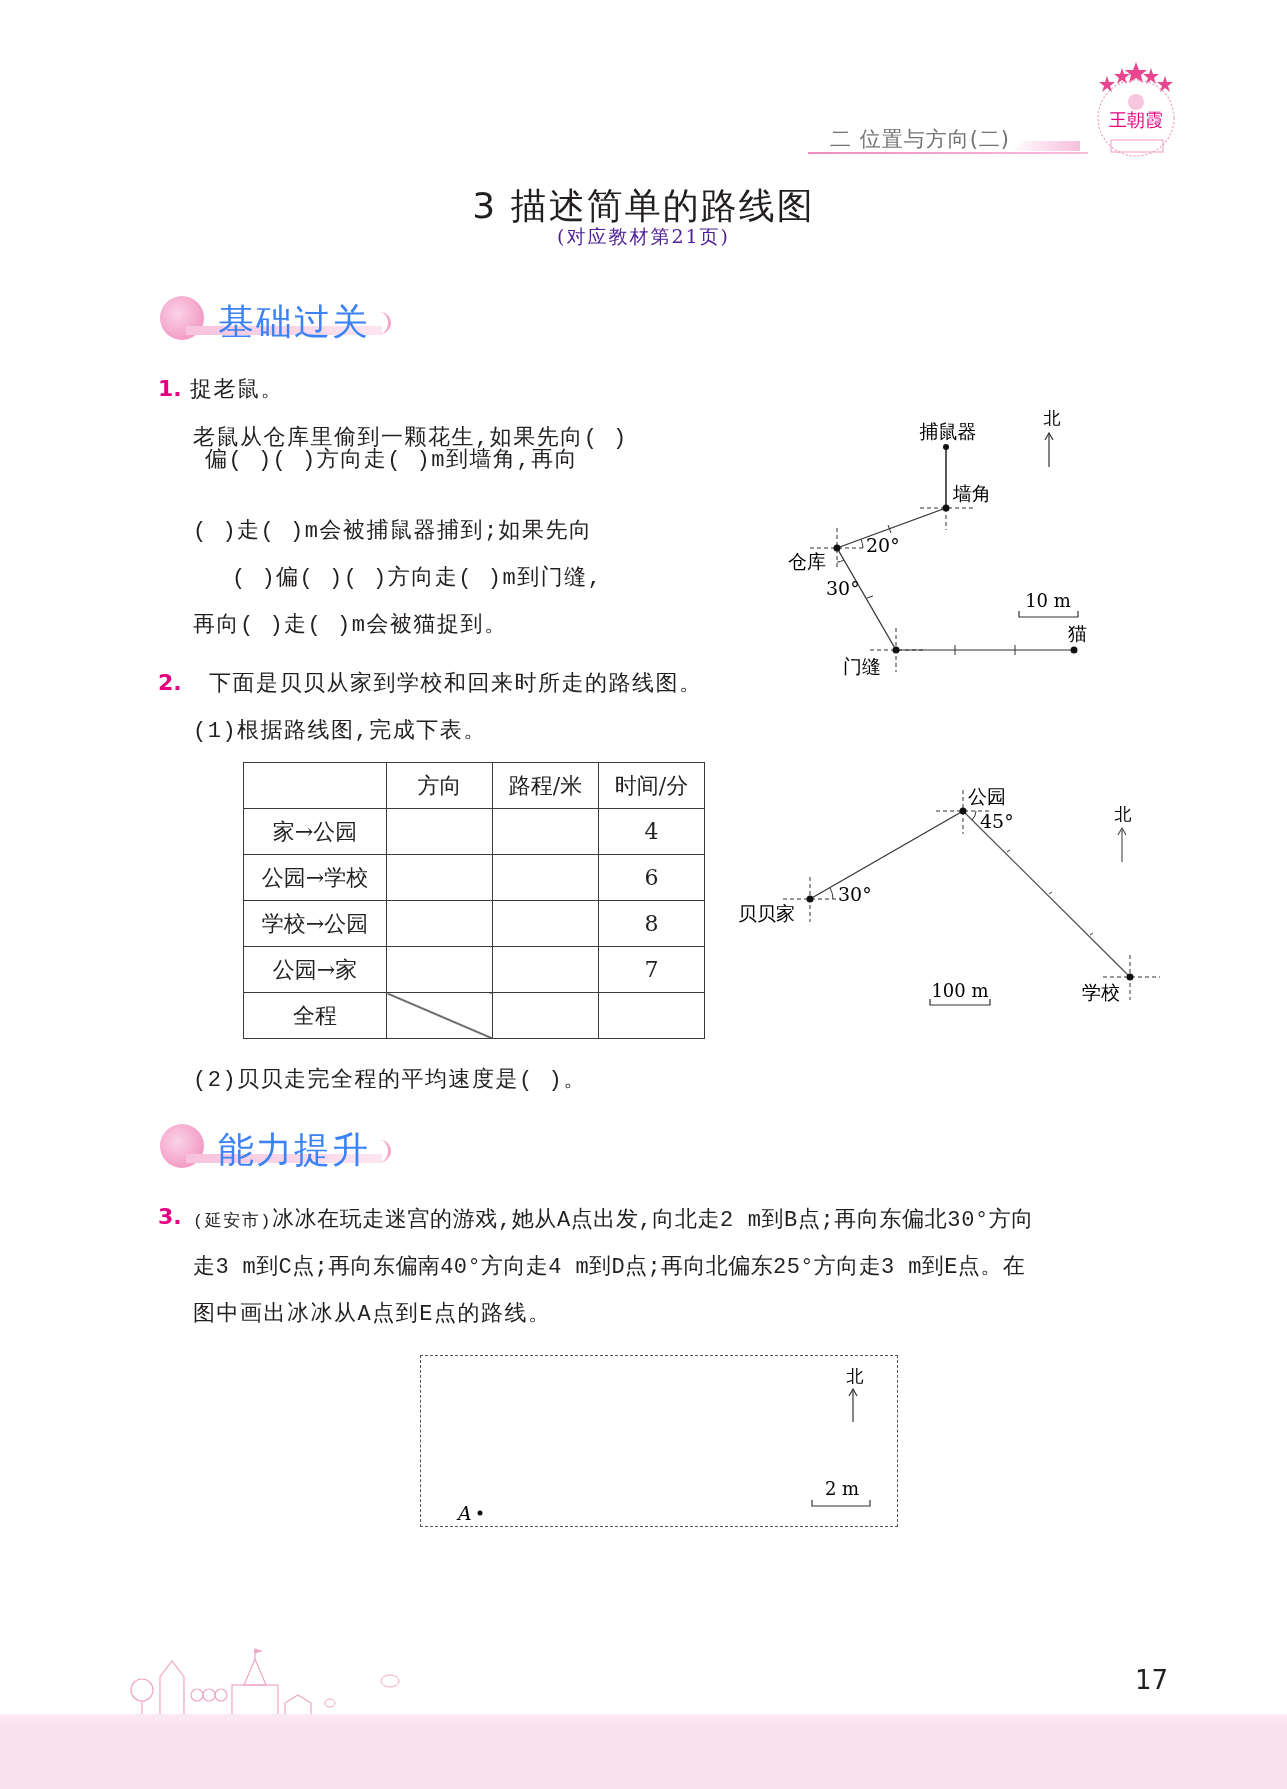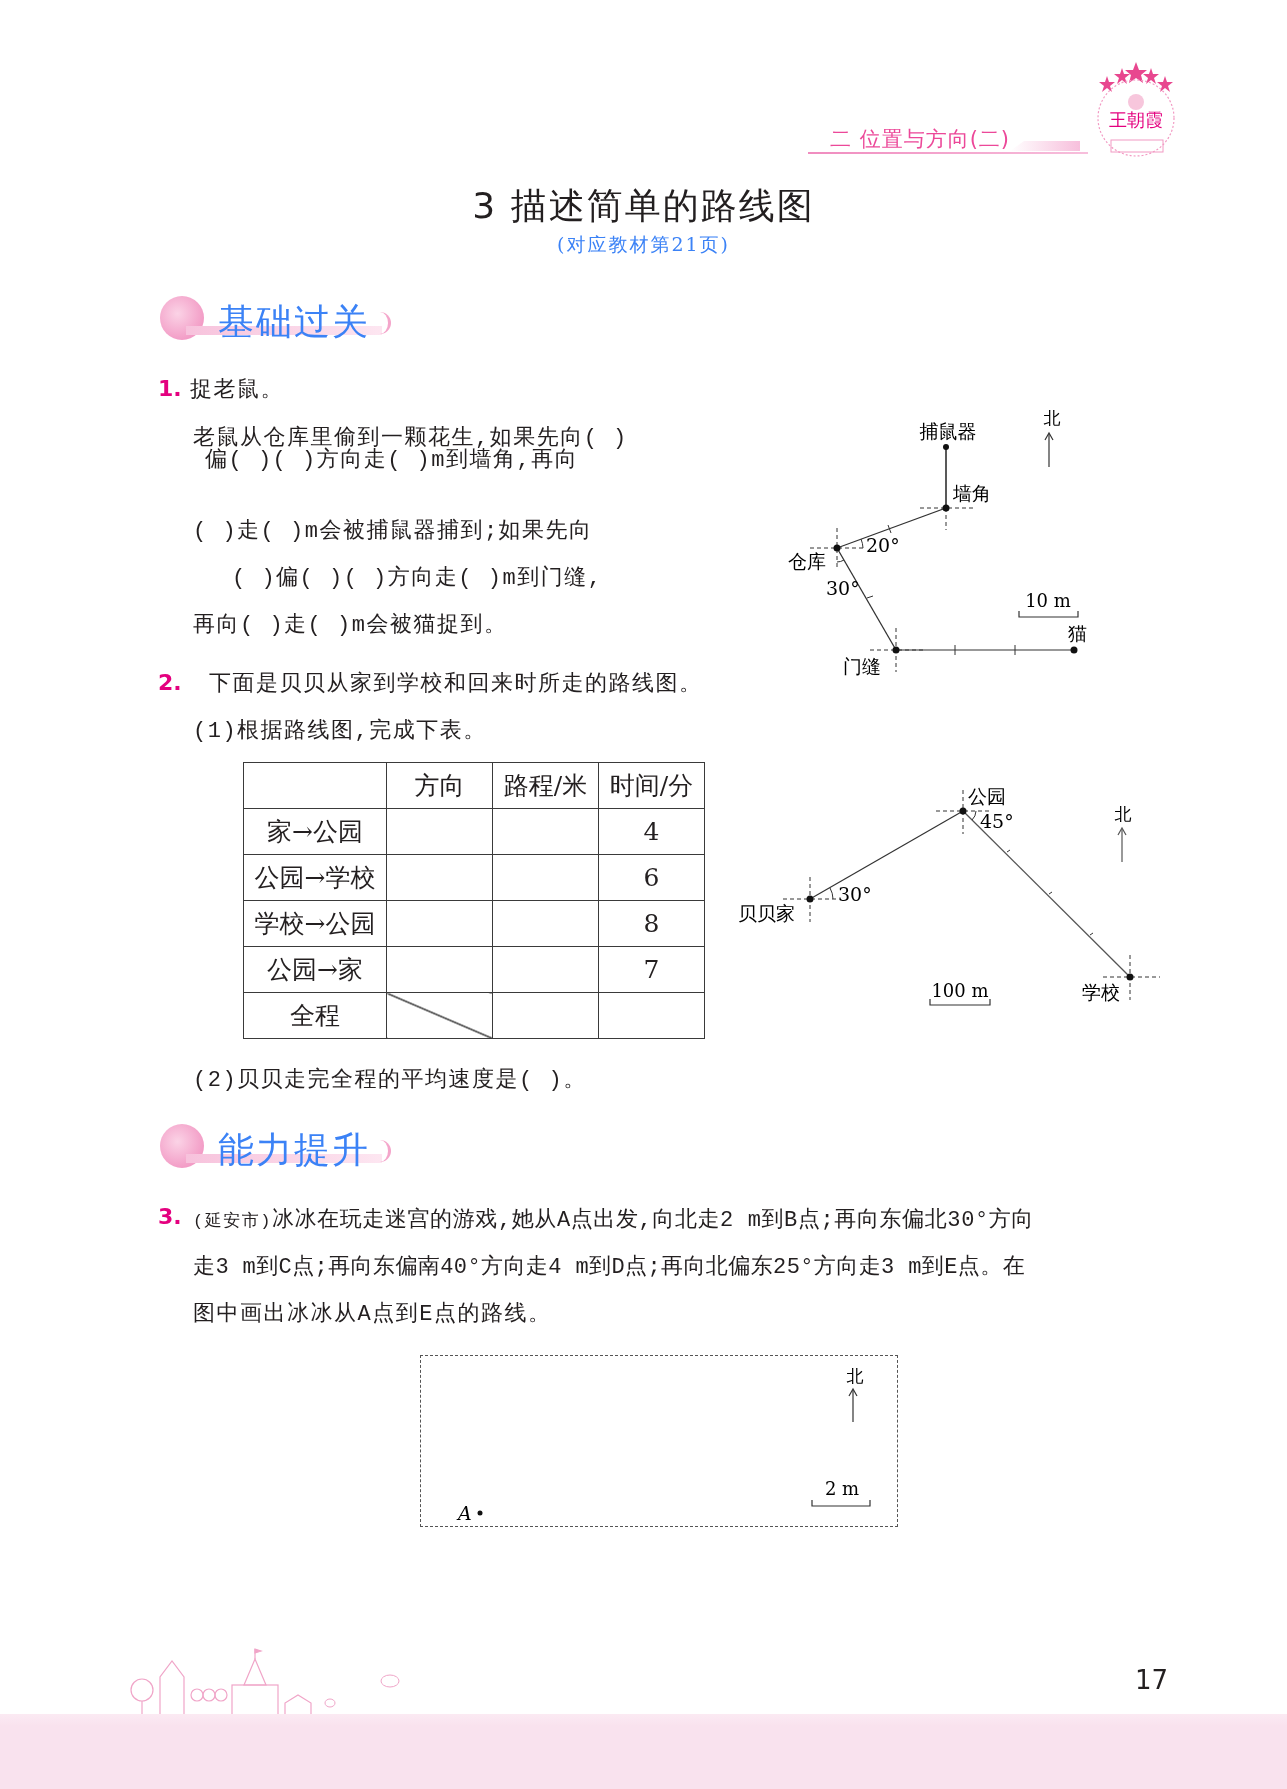"二 位置与方向(二)" .hdr-text { color: #ec4899 -> #737373 }
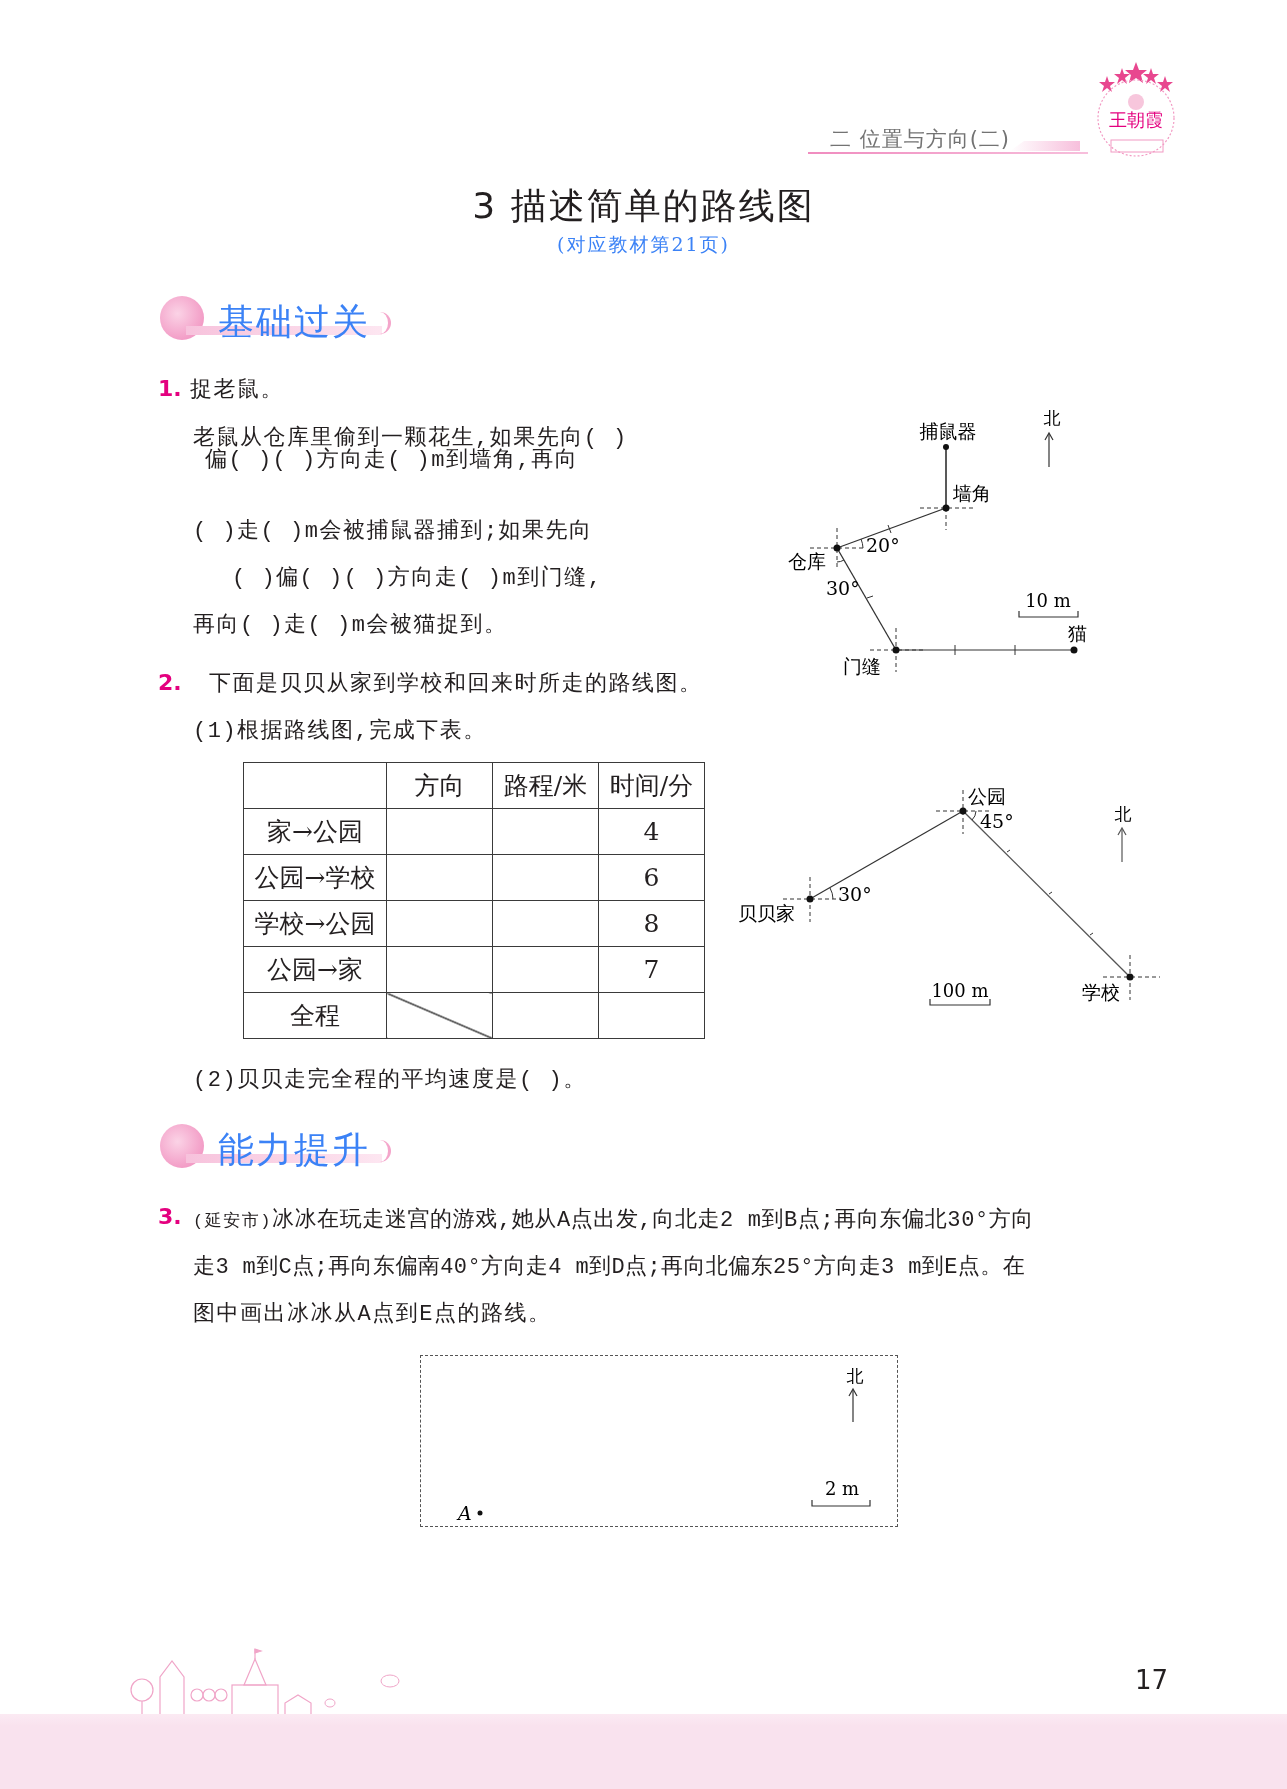"(对应教材第21页)" .subtitle { color: #3b82f6 -> #4c1d95; top: 232px -> 224px }
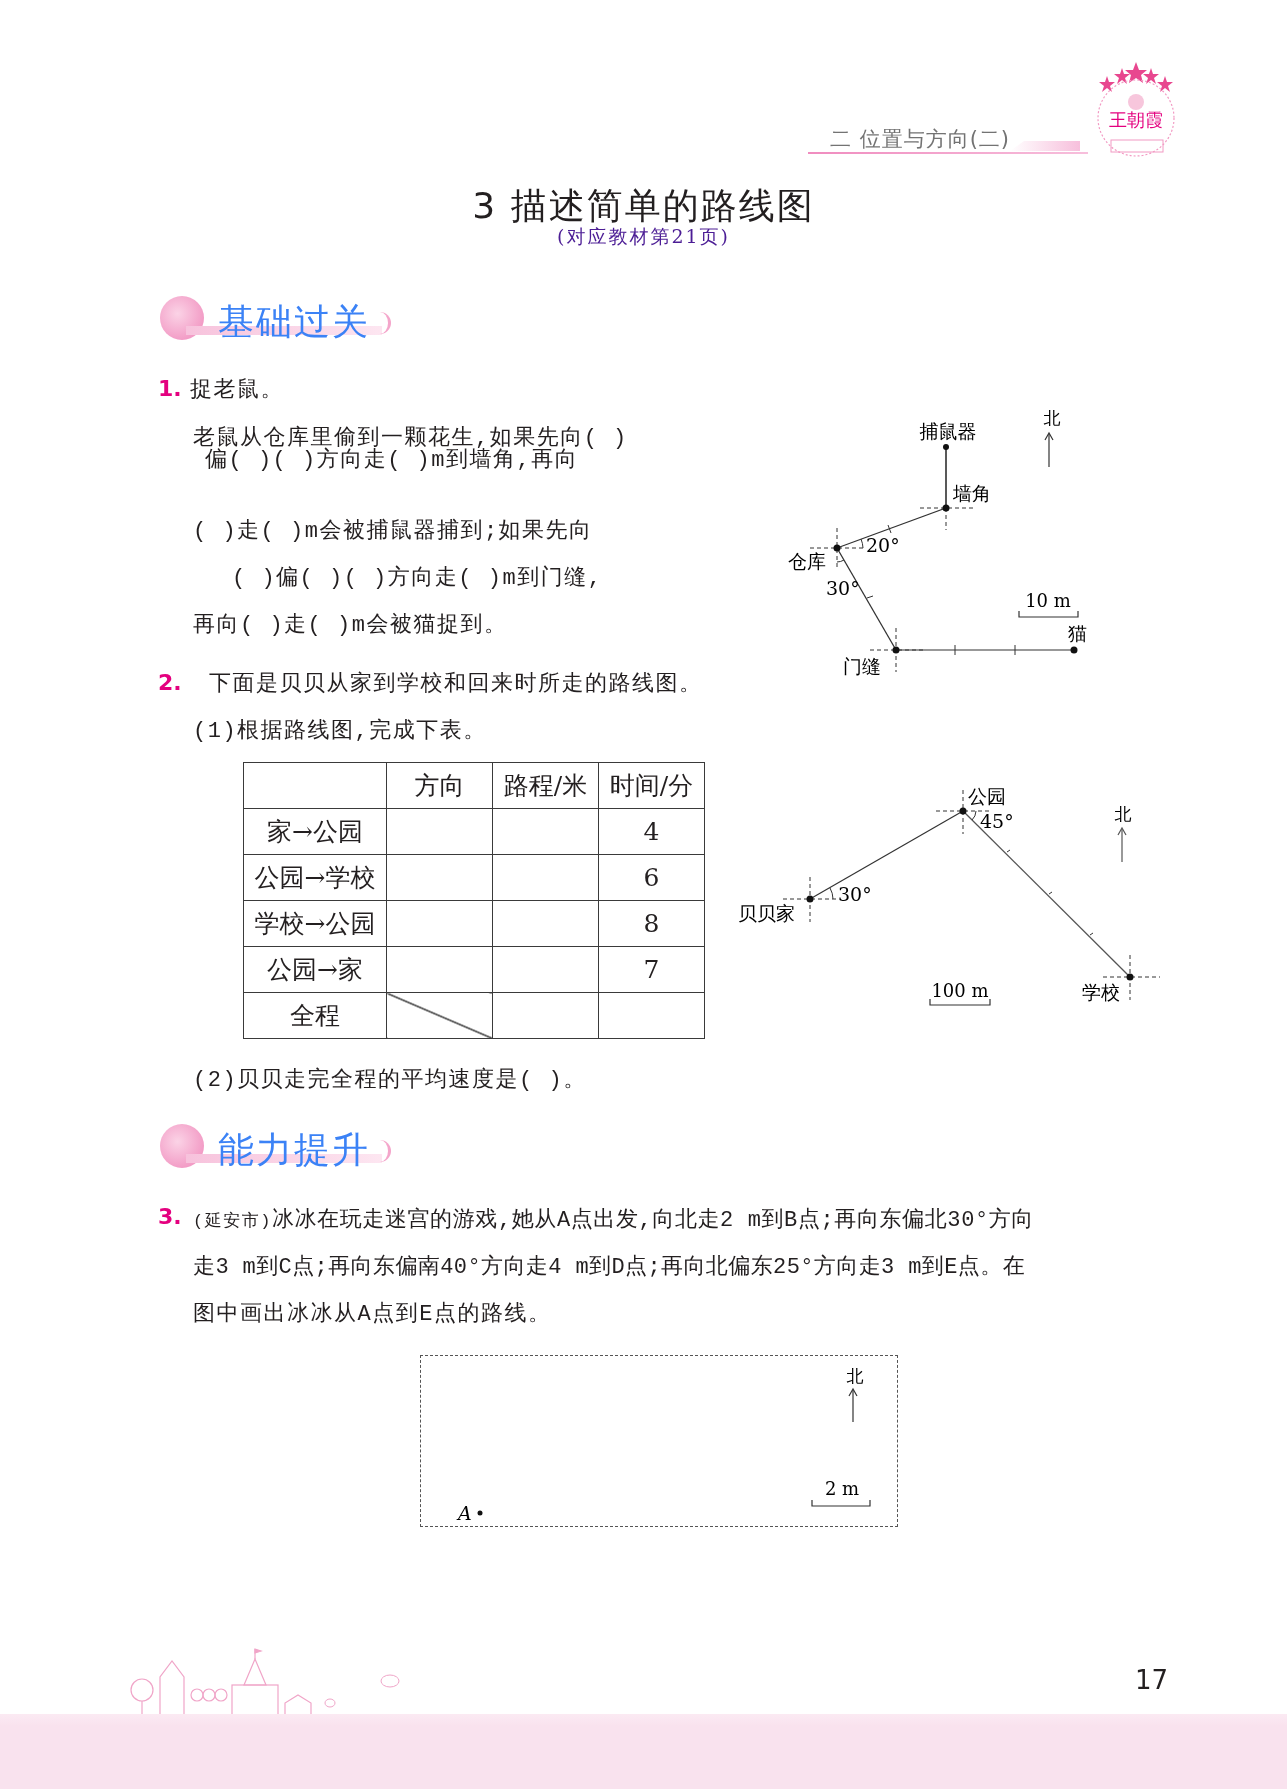"方向" table.route { font-size: 25px -> 22px }
